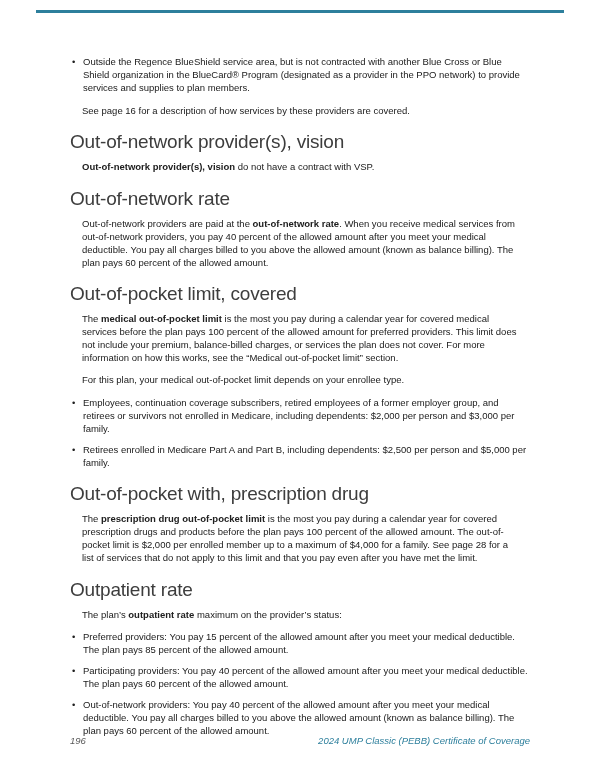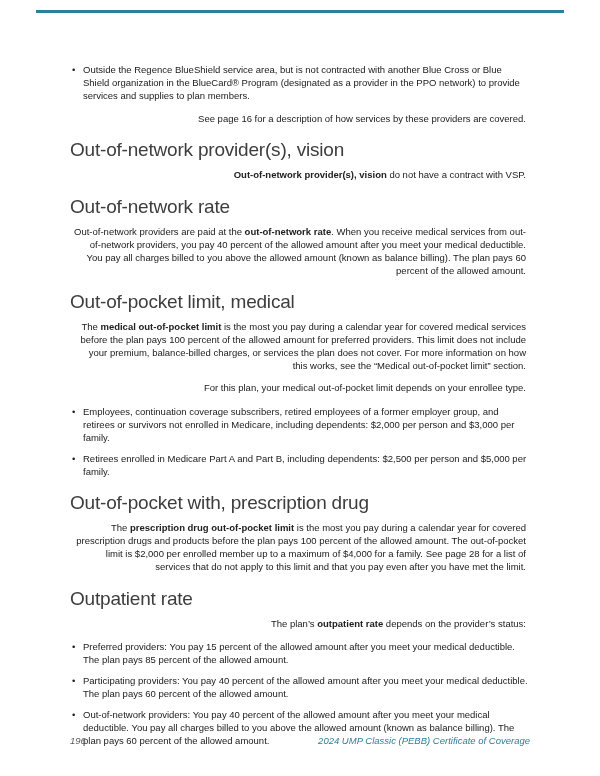"Outside the Regence BlueShield service" ul.bullets { margin: 10px 0 10px -> 2px 0 10px }
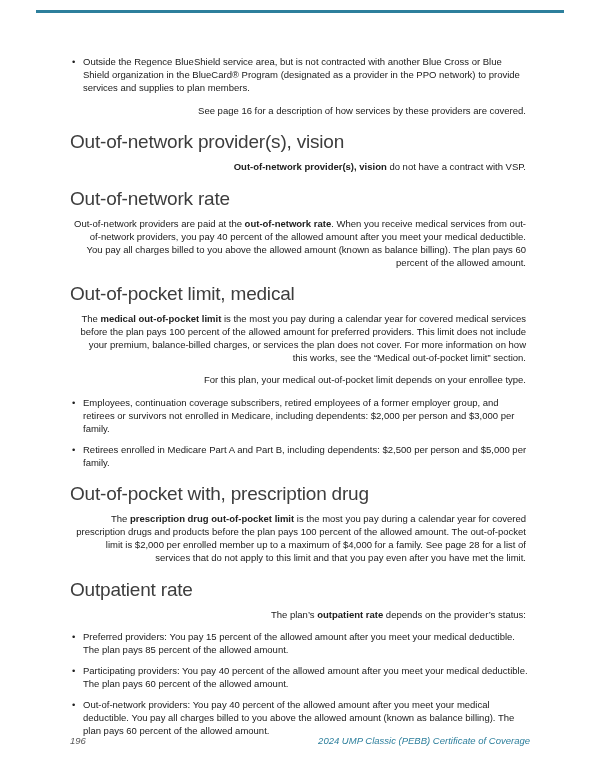"See page 16 for a" p { margin: 0 4px 9px -> 0 12px 9px; text-align: right -> none }
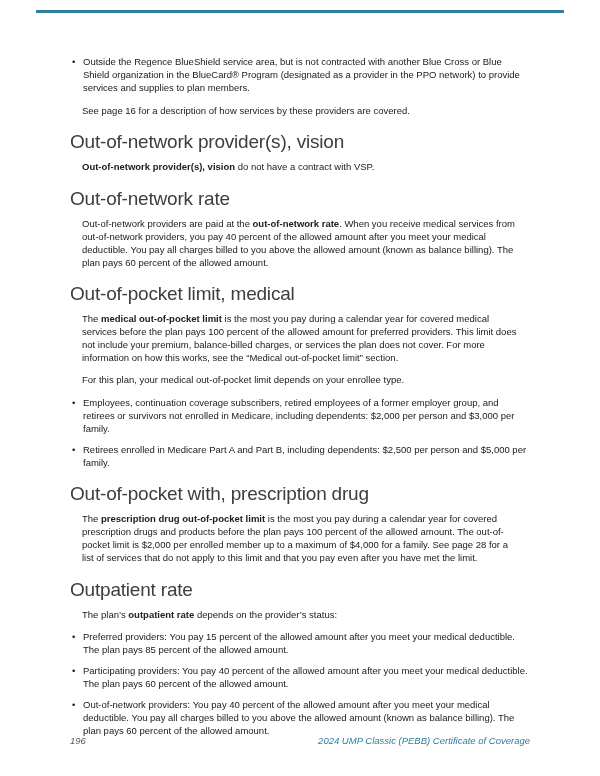"Out-of-pocket limit, medical" h1 { text: medical -> covered }
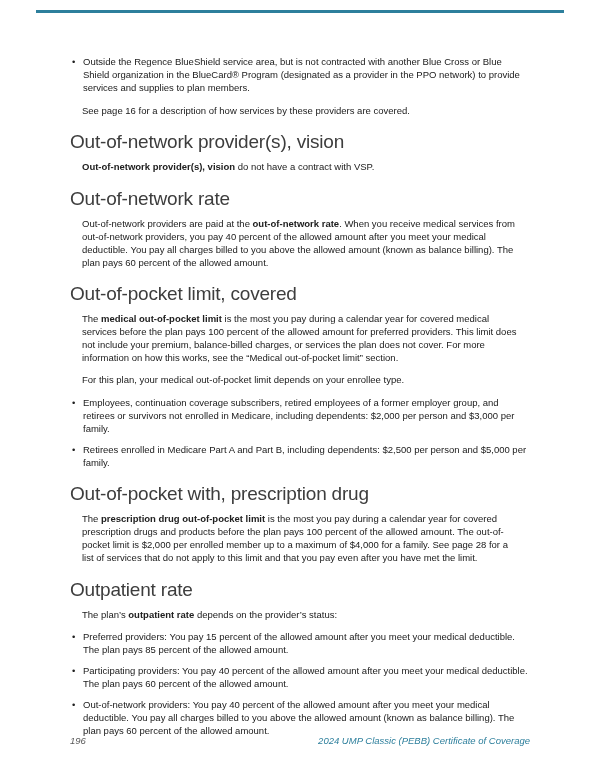"depends on the provider’s status:" span { text: depends -> maximum }
